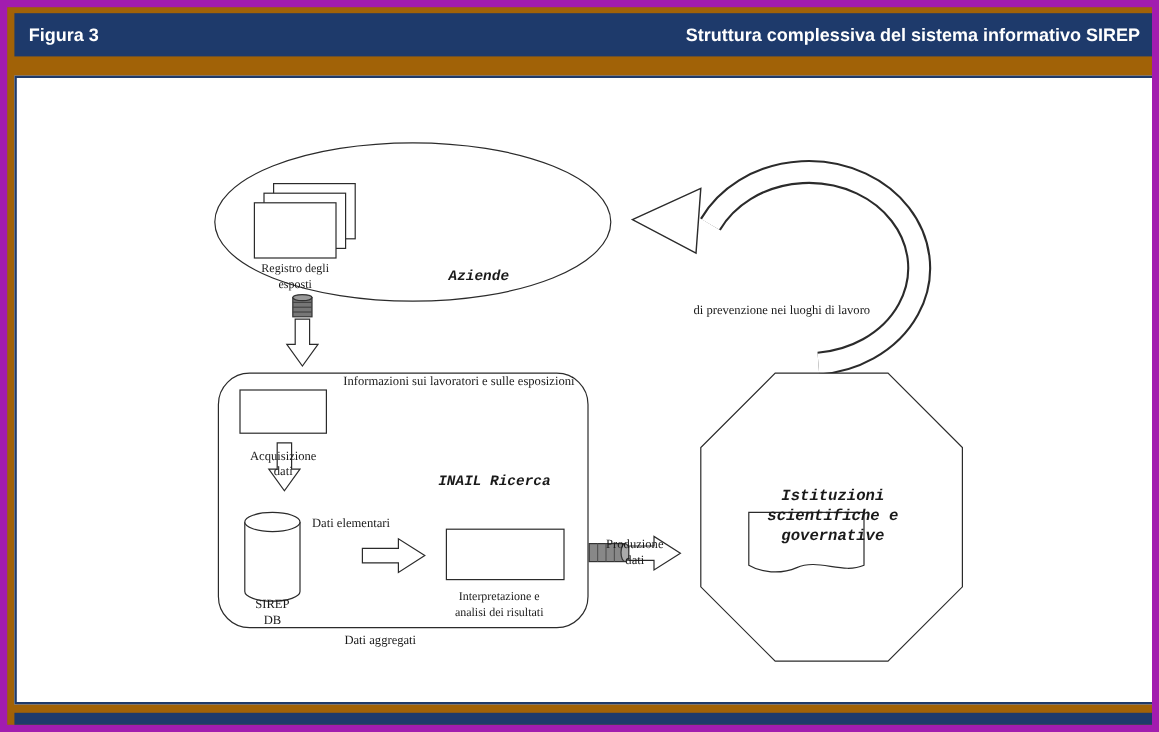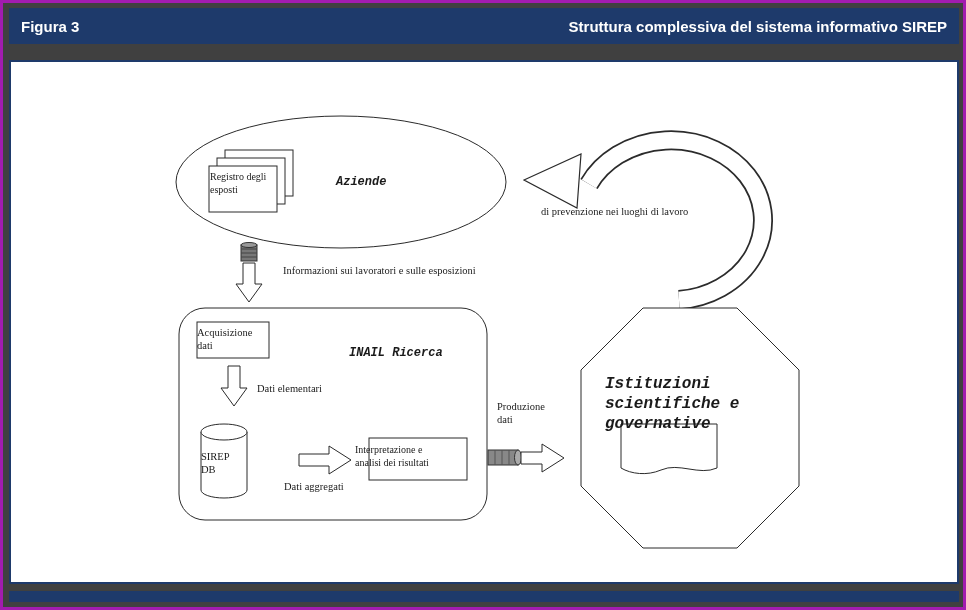"Figura 3" .page { background: #404040 -> #a16207; border: 3px solid #a21caf -> 6px solid #a21caf }
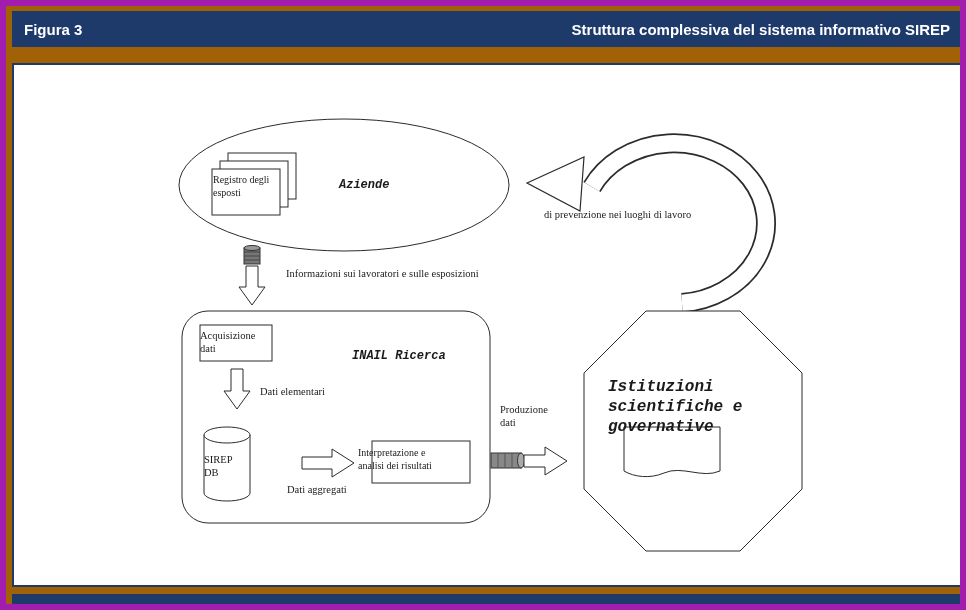"Registro degli" .lbl { margin-top: none -> 45px; text-align: left -> center }
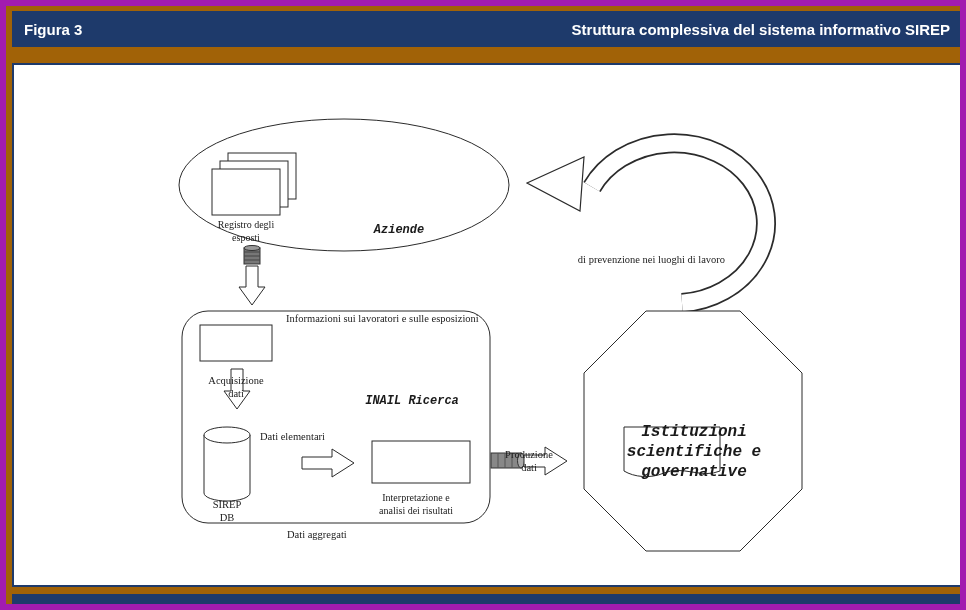"Istituzioni scientifiche e" div.lbl { font-size: 16px -> 13px; top: 312px -> 296px }
